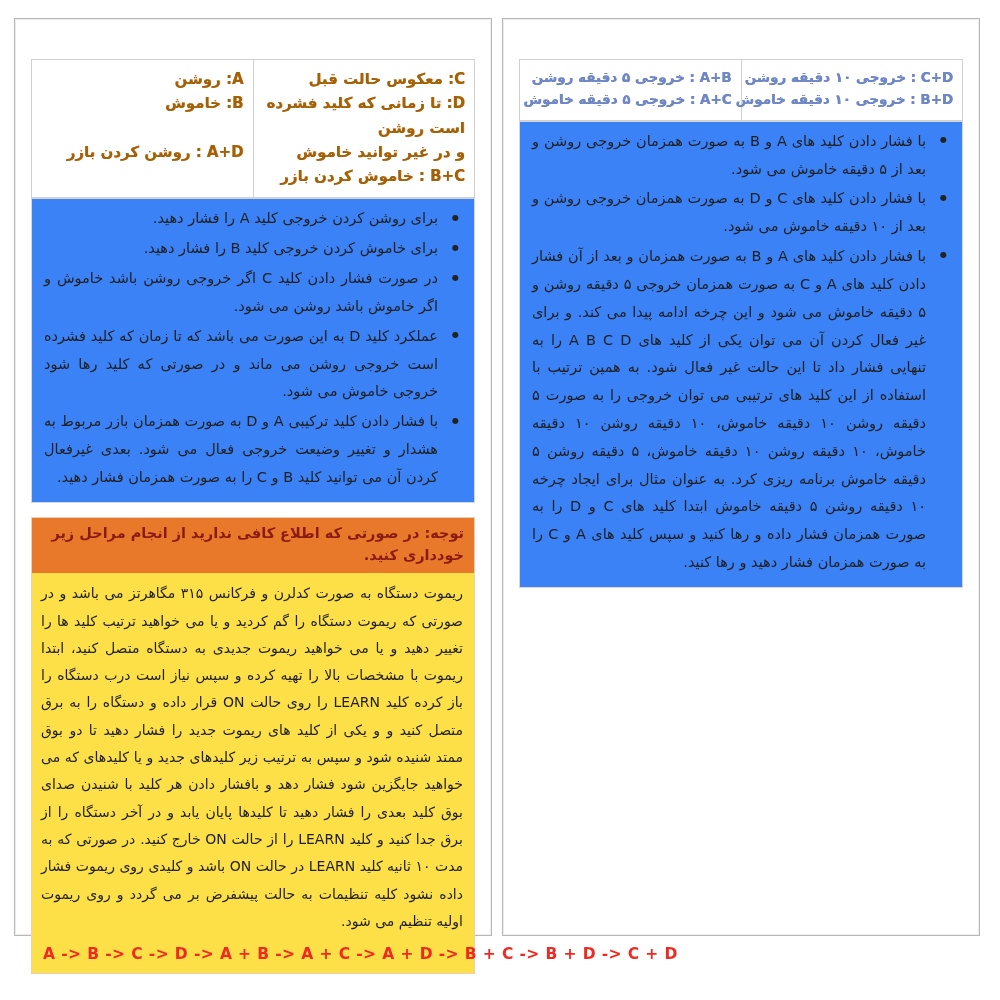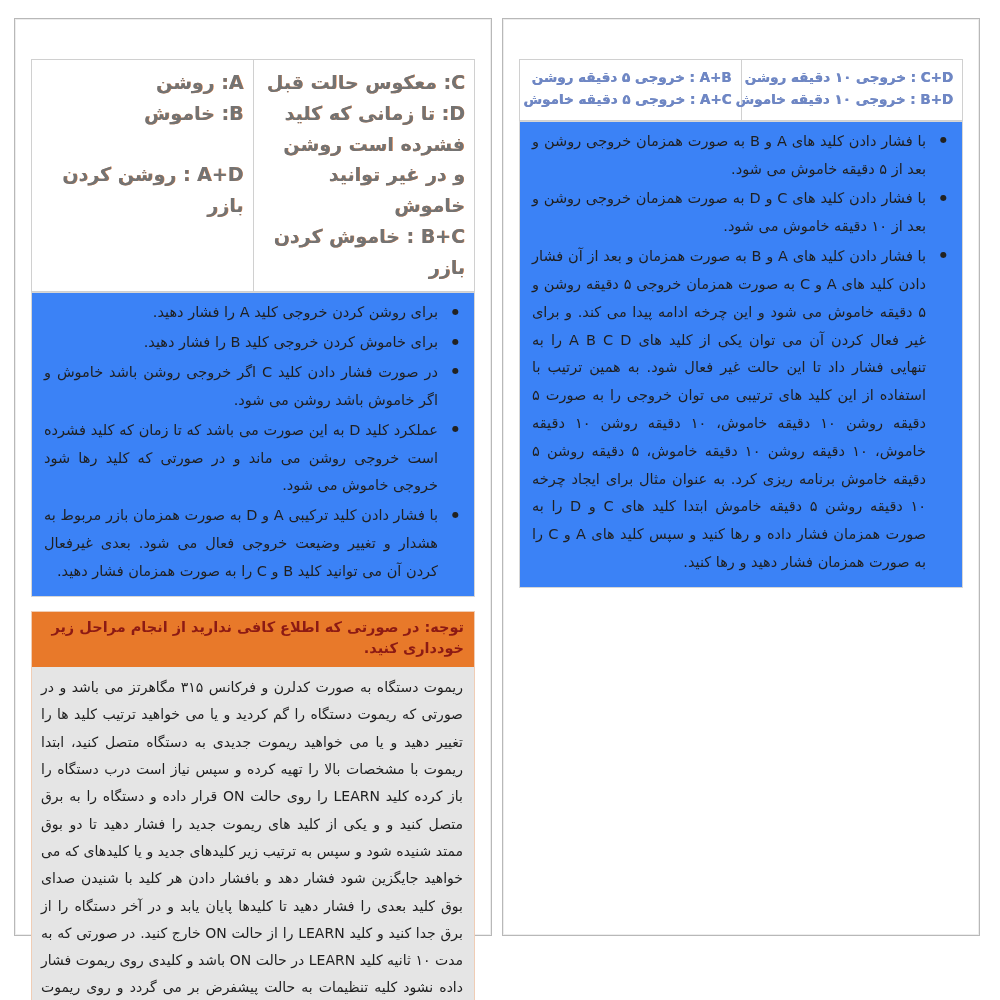"A: روشن" .legend-orange .legend-line { color: #737373 -> #a16207; font-size: 19px -> 15px }
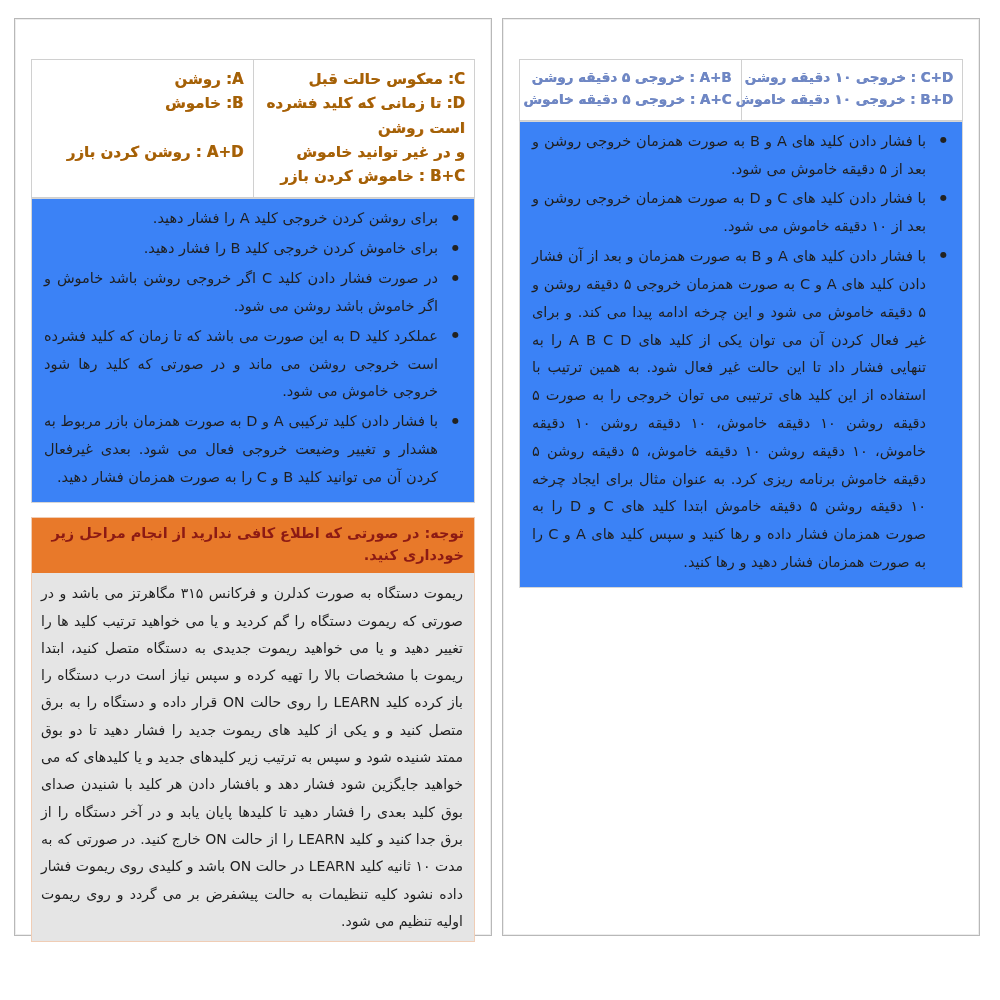"توجه: در صورتی که اطلاع" .warn-box { background: #e5e5e5 -> #fde047 }
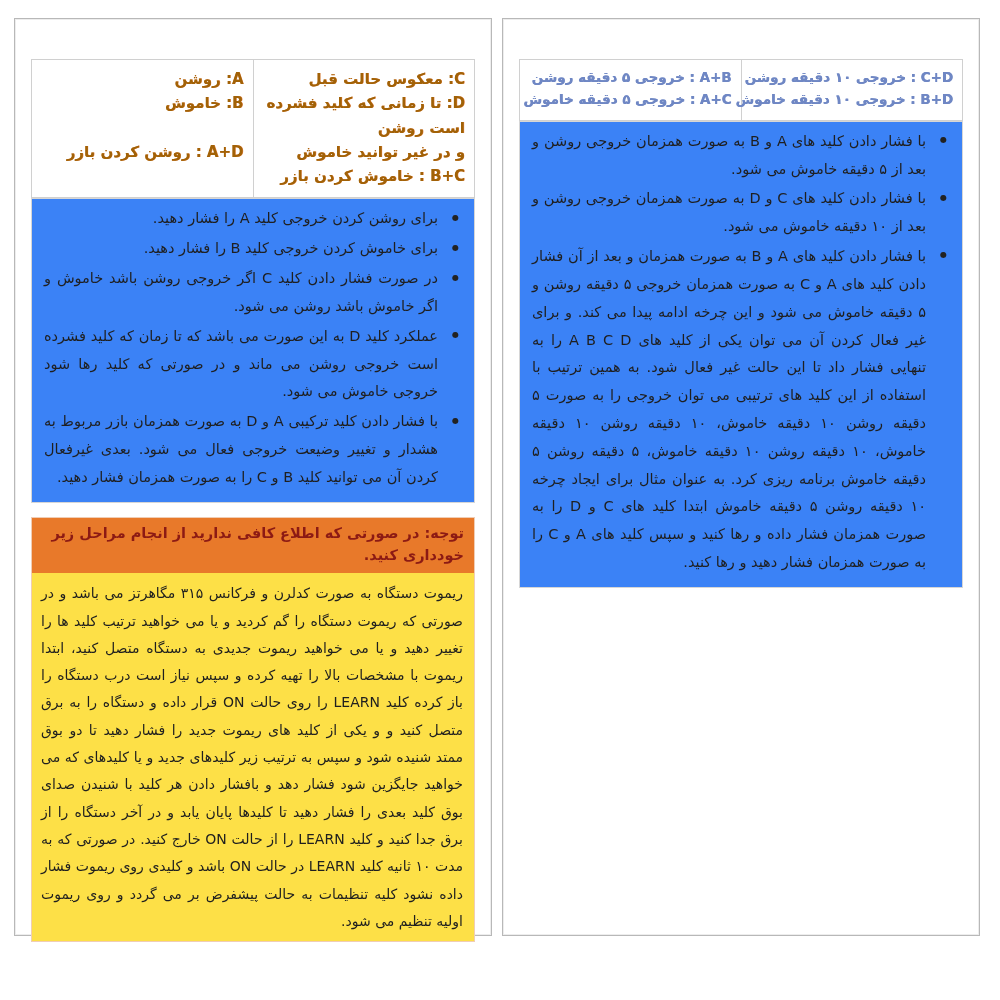"A -> B -> C" div.warn-seq { html: none -> <div>A -&gt; B -&gt; C -&gt; D -&gt; A + B -&gt; A + C -&gt; A + D -&gt; B + C -&gt; B + D -&gt; C + D</div> }
